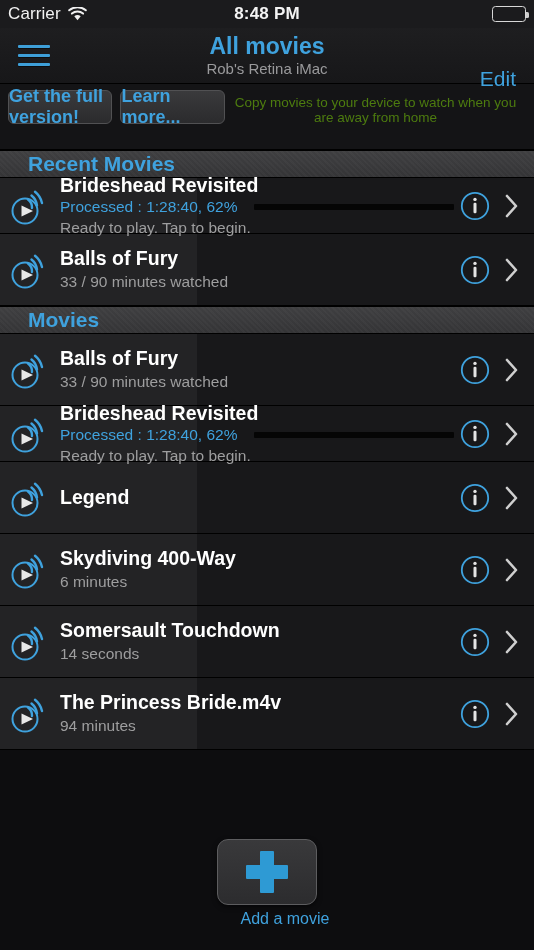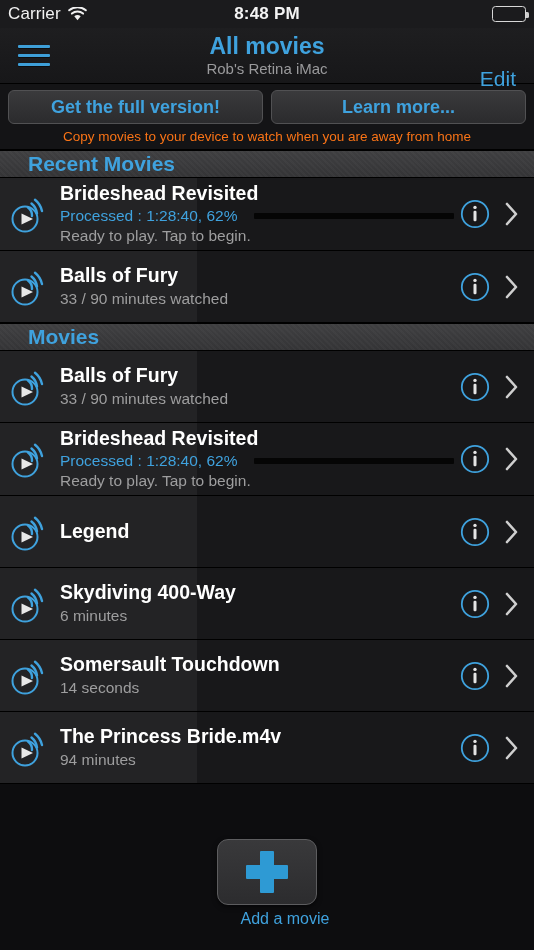"Get the full version!" .promo { flex-direction: column -> row }
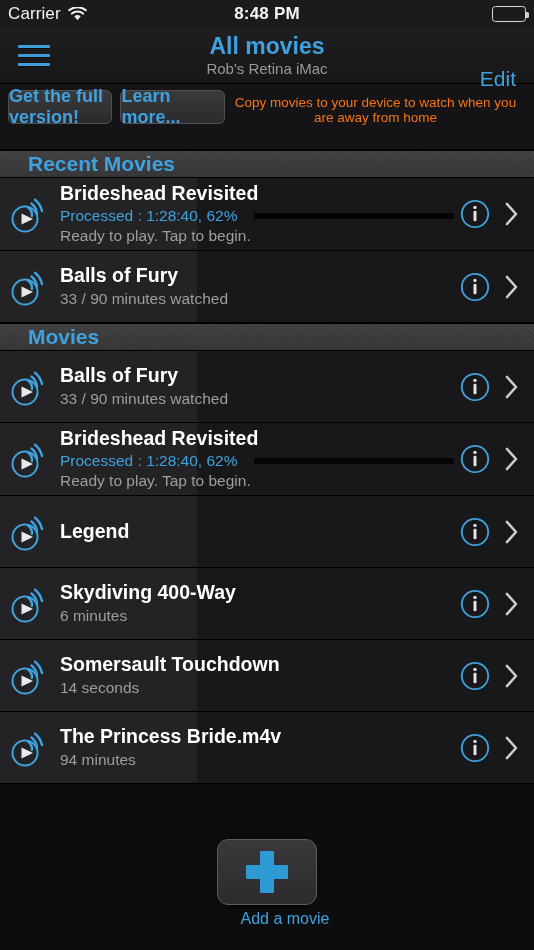"Copy movies to your device" .promo-note { color: #f97316 -> #4d7c0f }
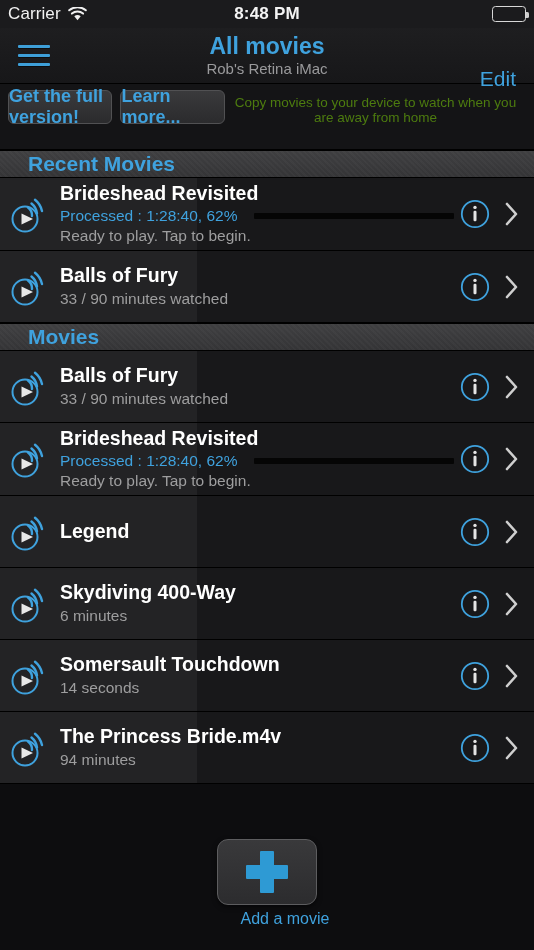"Brideshead Revisited" .row.tall { height: 73px -> 56px }
